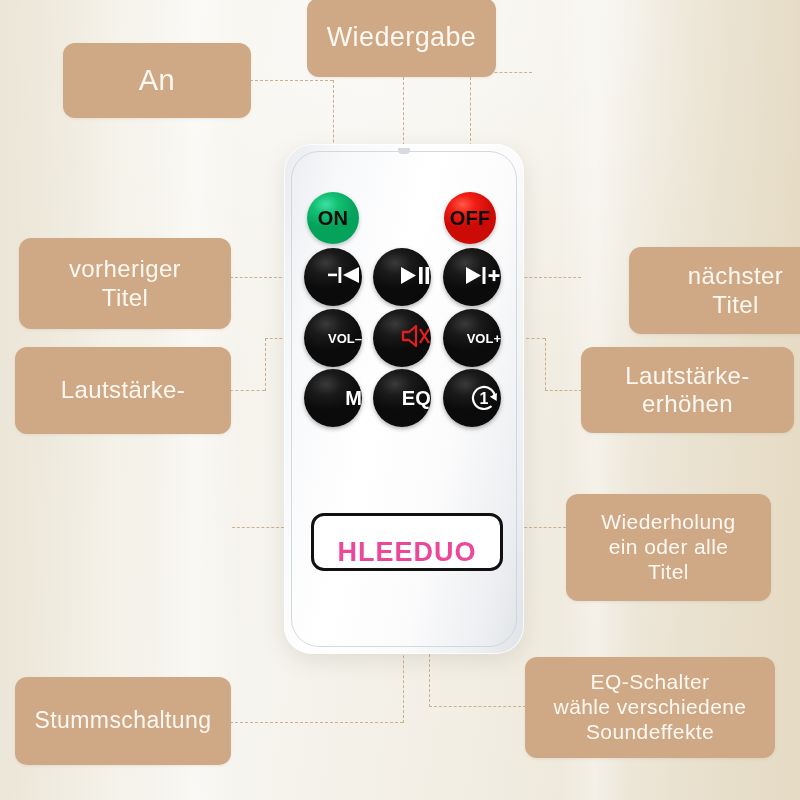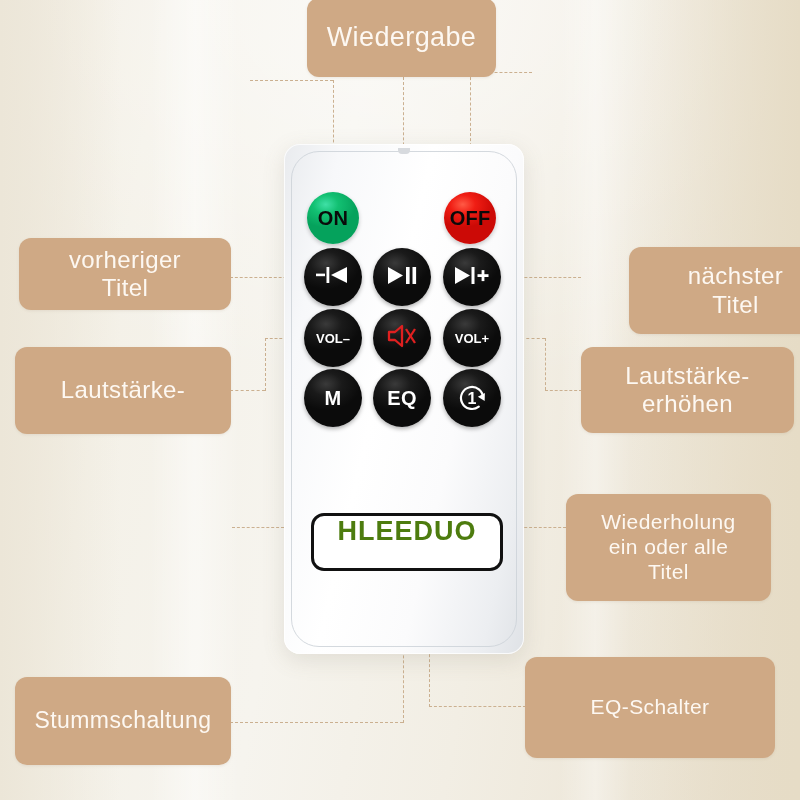"An" div.cal { html: none -> <div> <span>An</span> </div> }
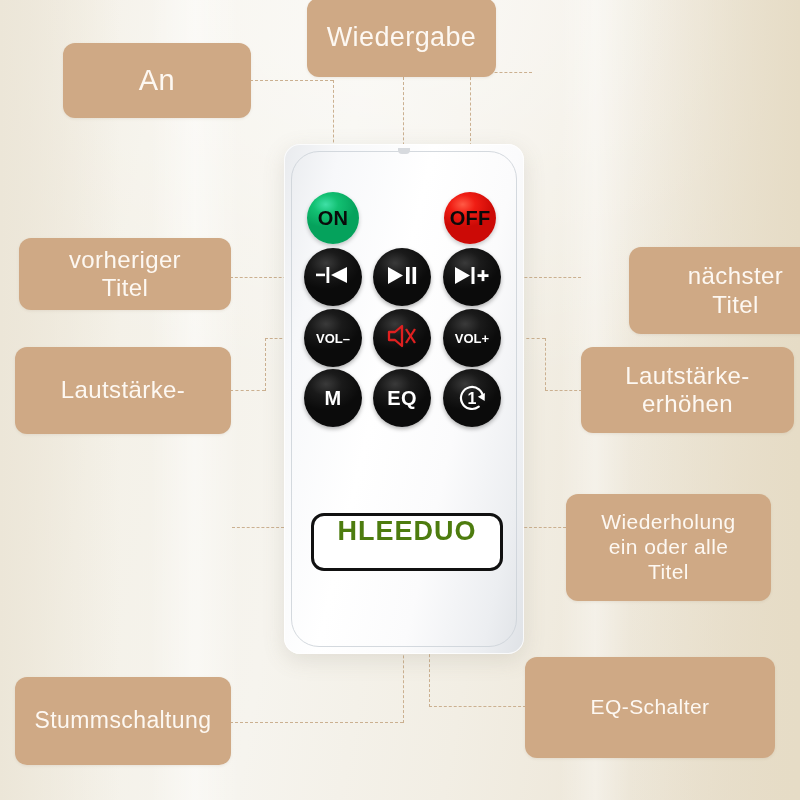"ON" #remote { border-radius: 16px -> 28px }
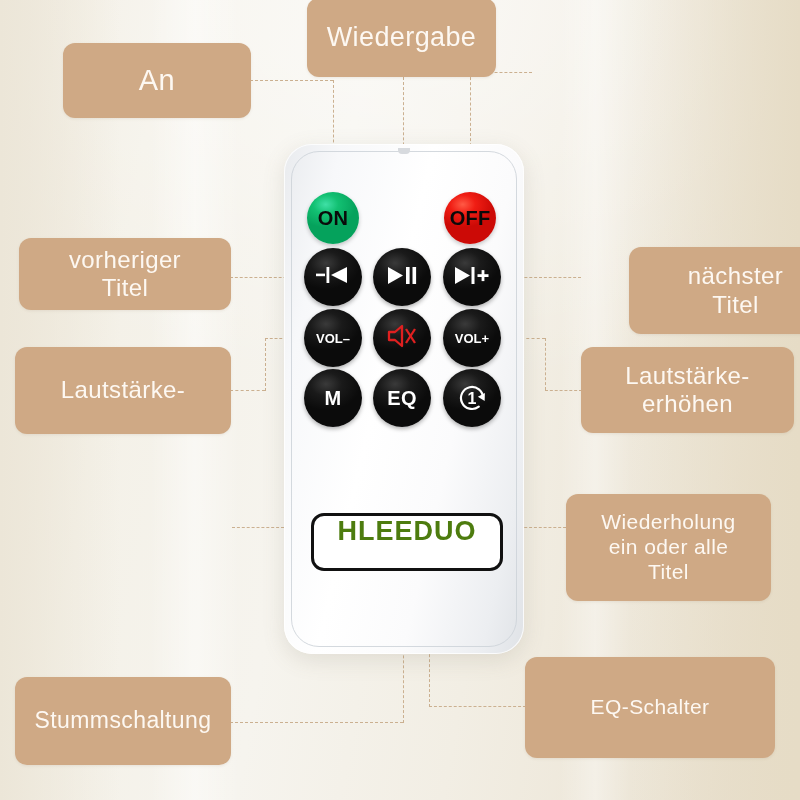"vorheriger" div.cal { height: 72px -> 91px }
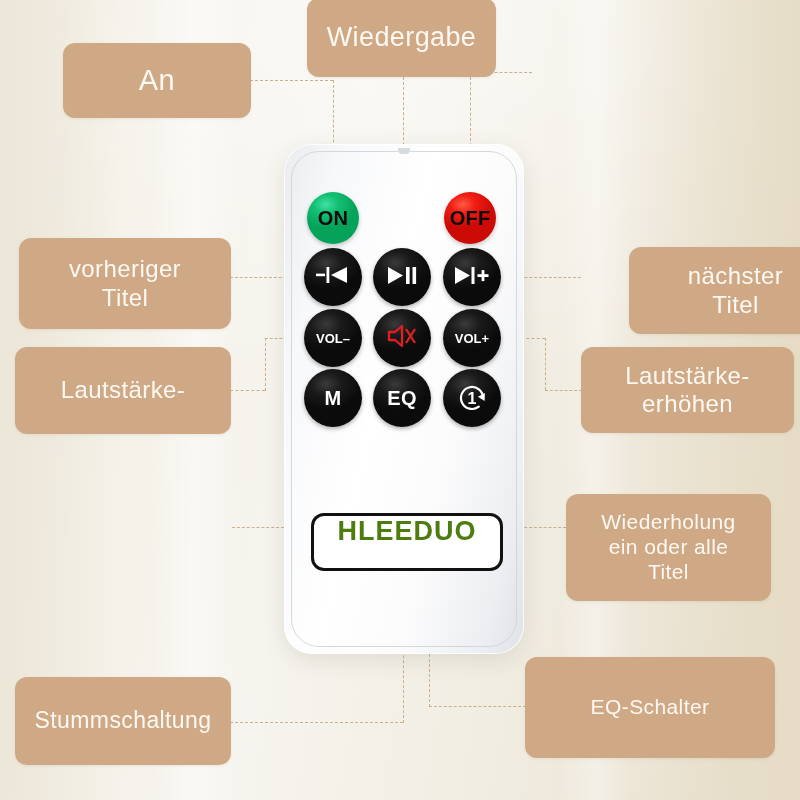"VOL–" .btn.blk { justify-content: none -> flex-end }
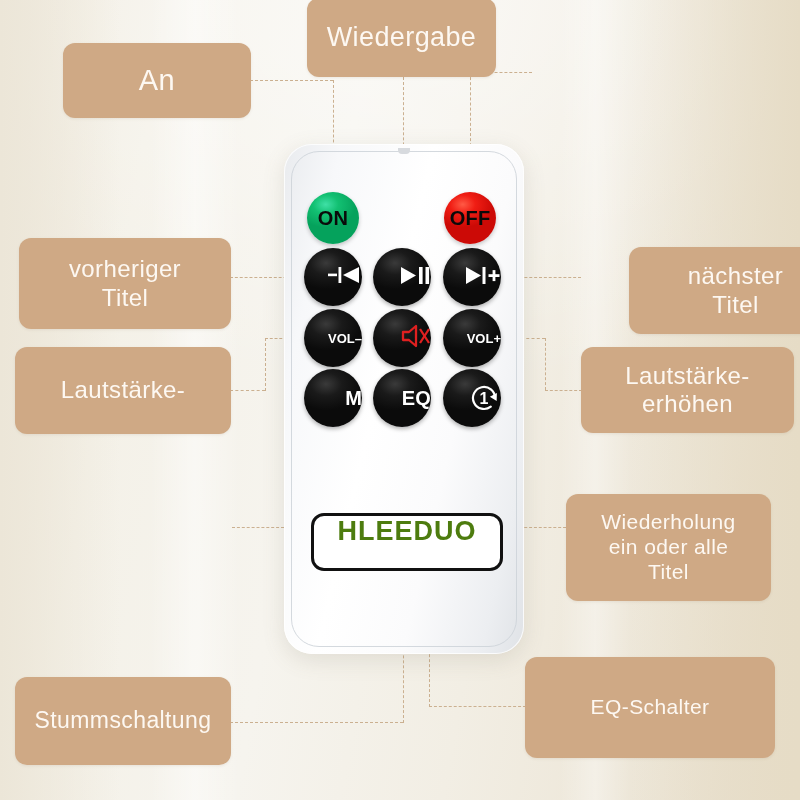"HLEEDUO" .logo { align-items: flex-start -> flex-end; color: #4d7c0f -> #ec4899 }
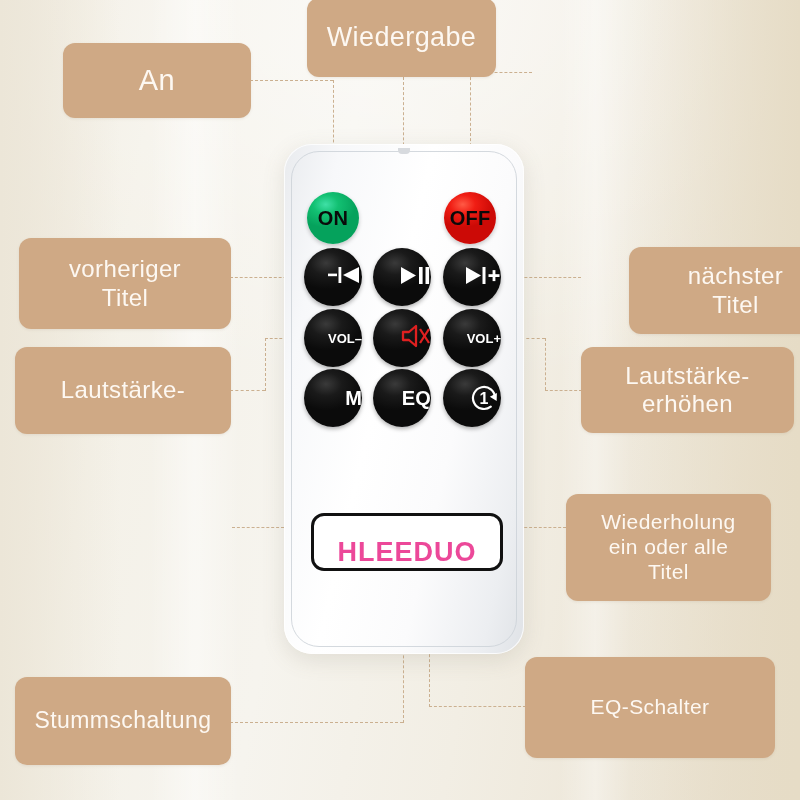"wähle verschiedene" span { html: none -> <span>wähle verschiedene</span> }
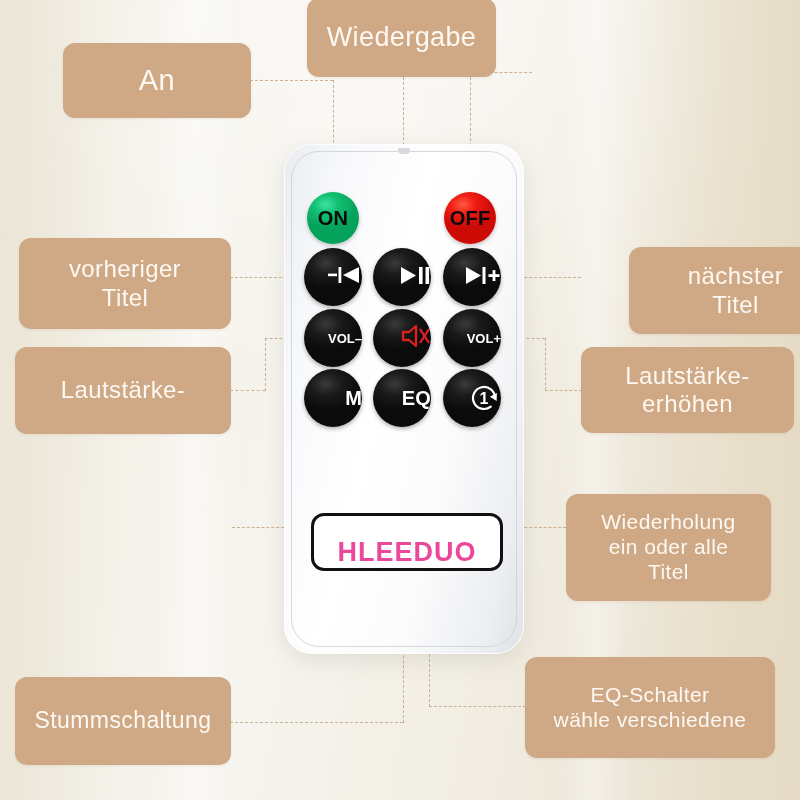"Soundeffekte" span { html: none -> <span>Soundeffekte</span> }
